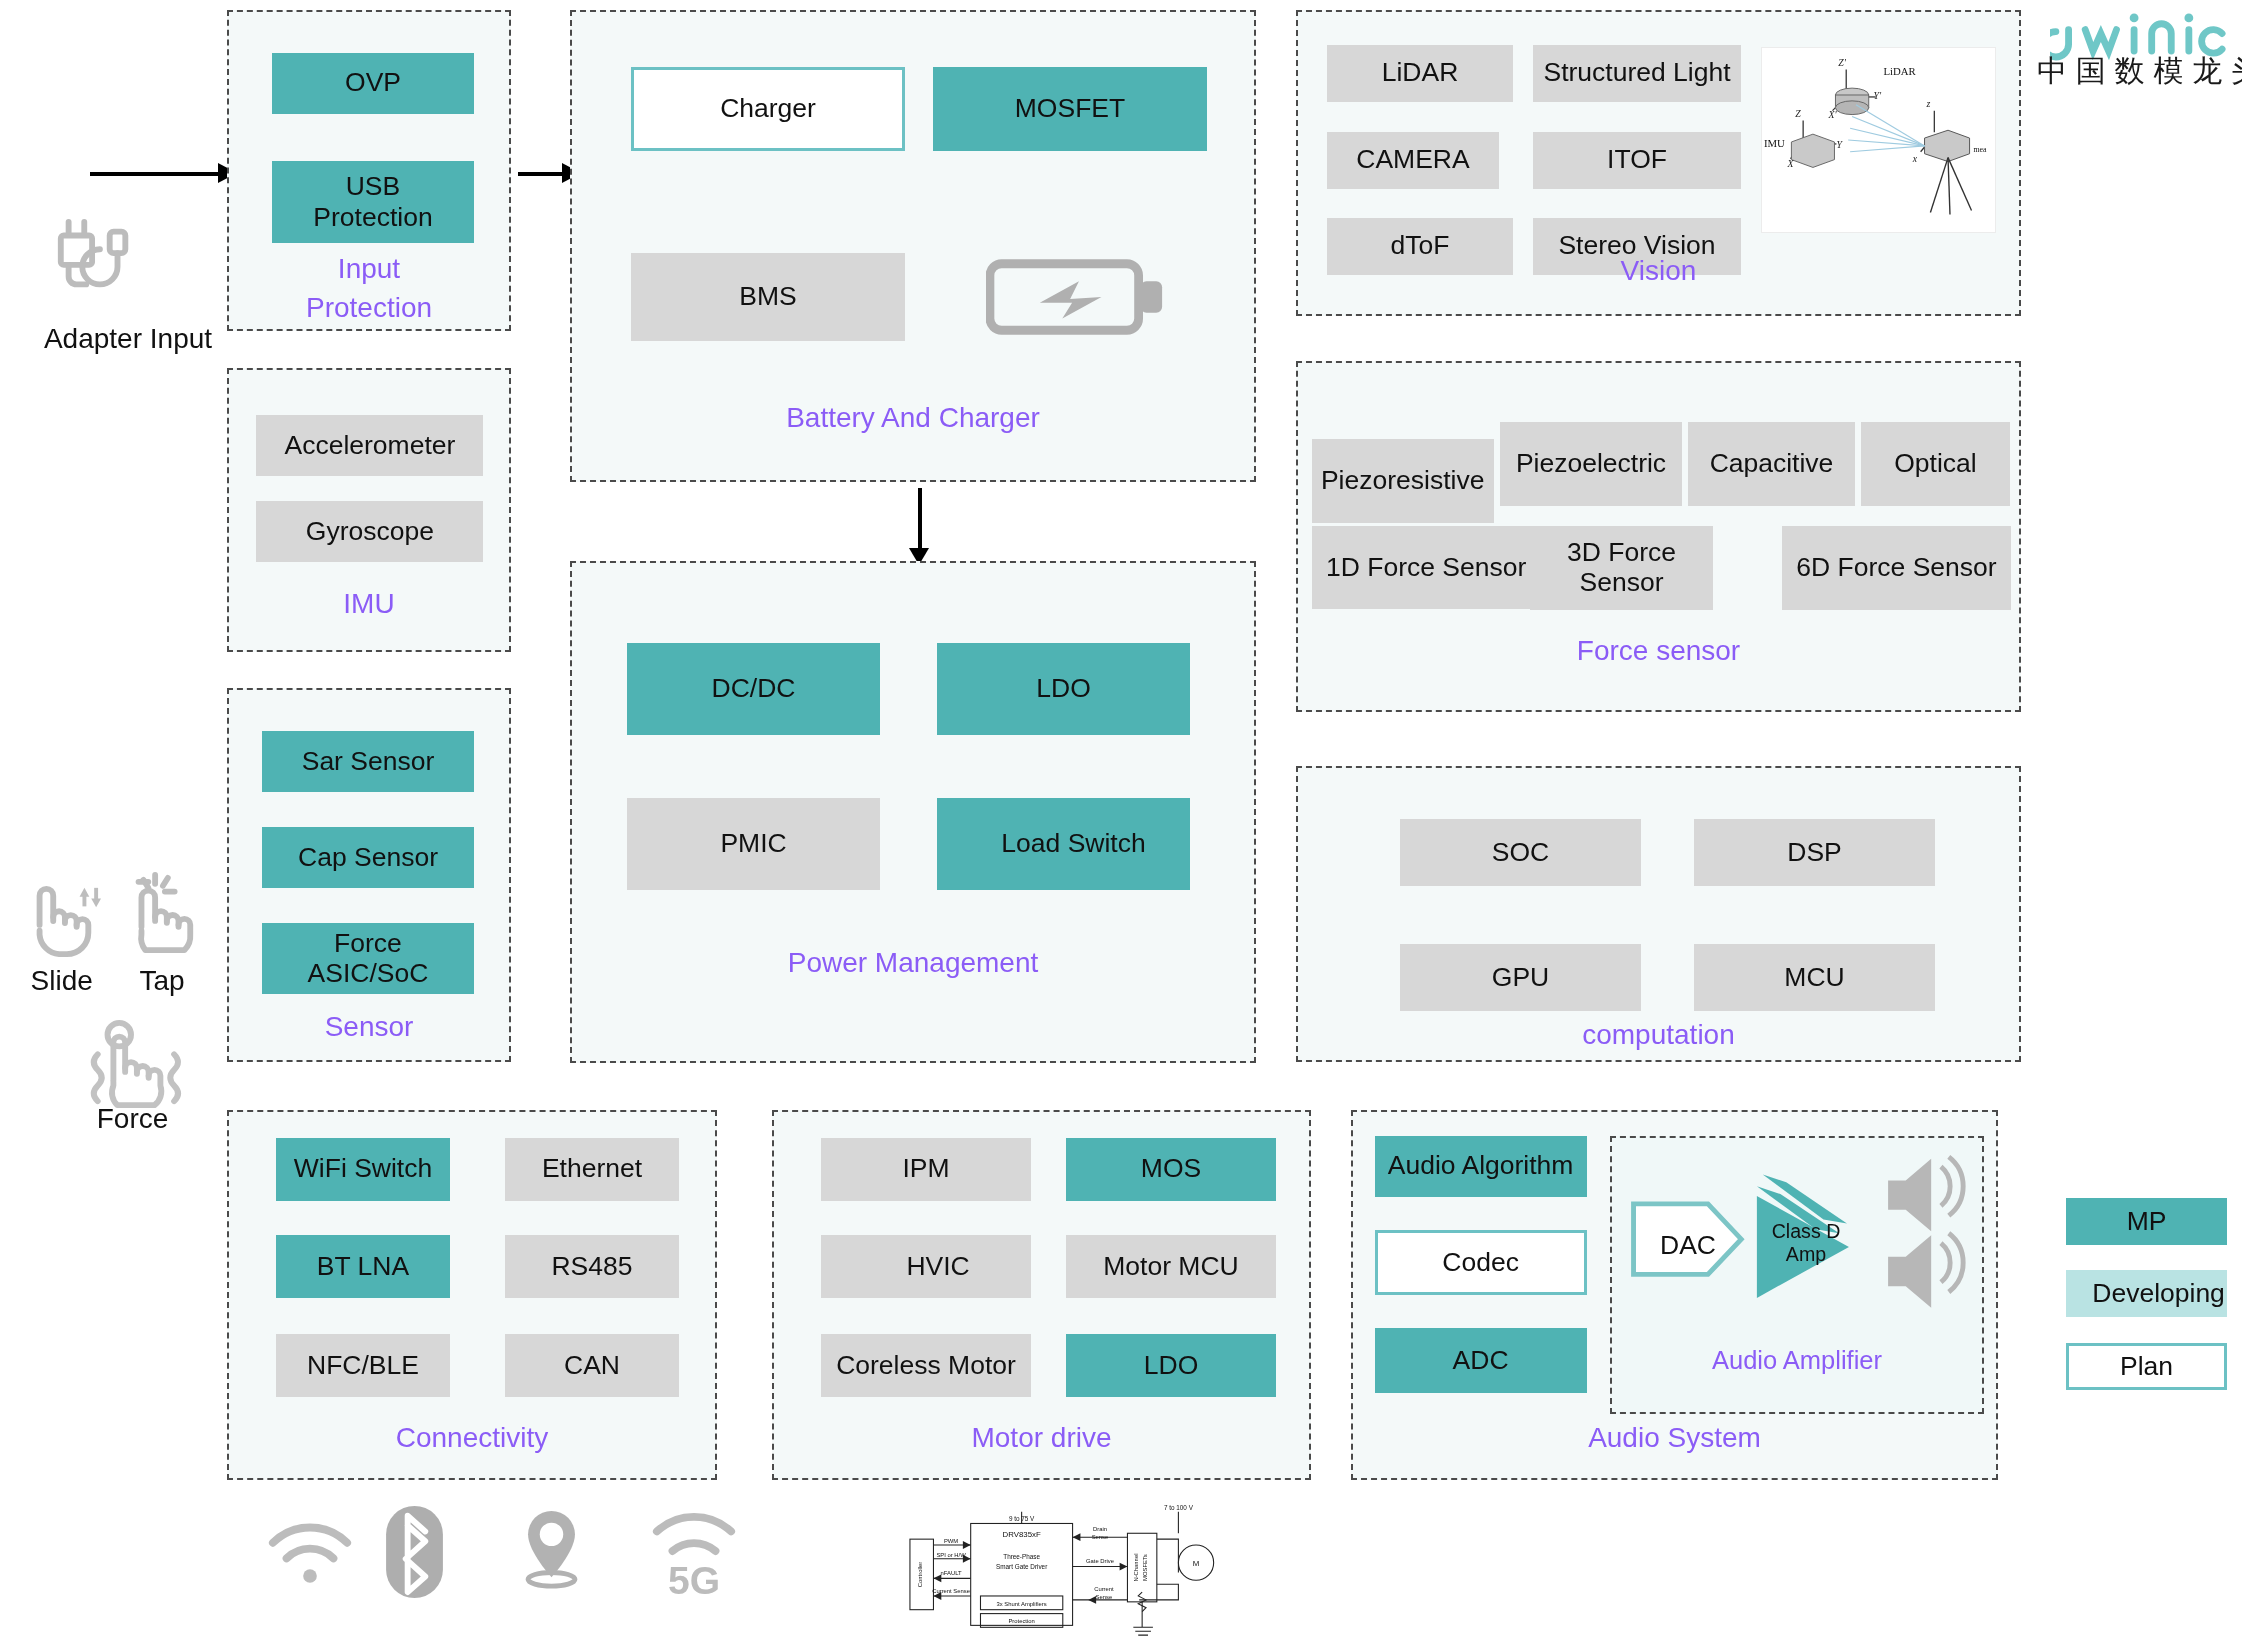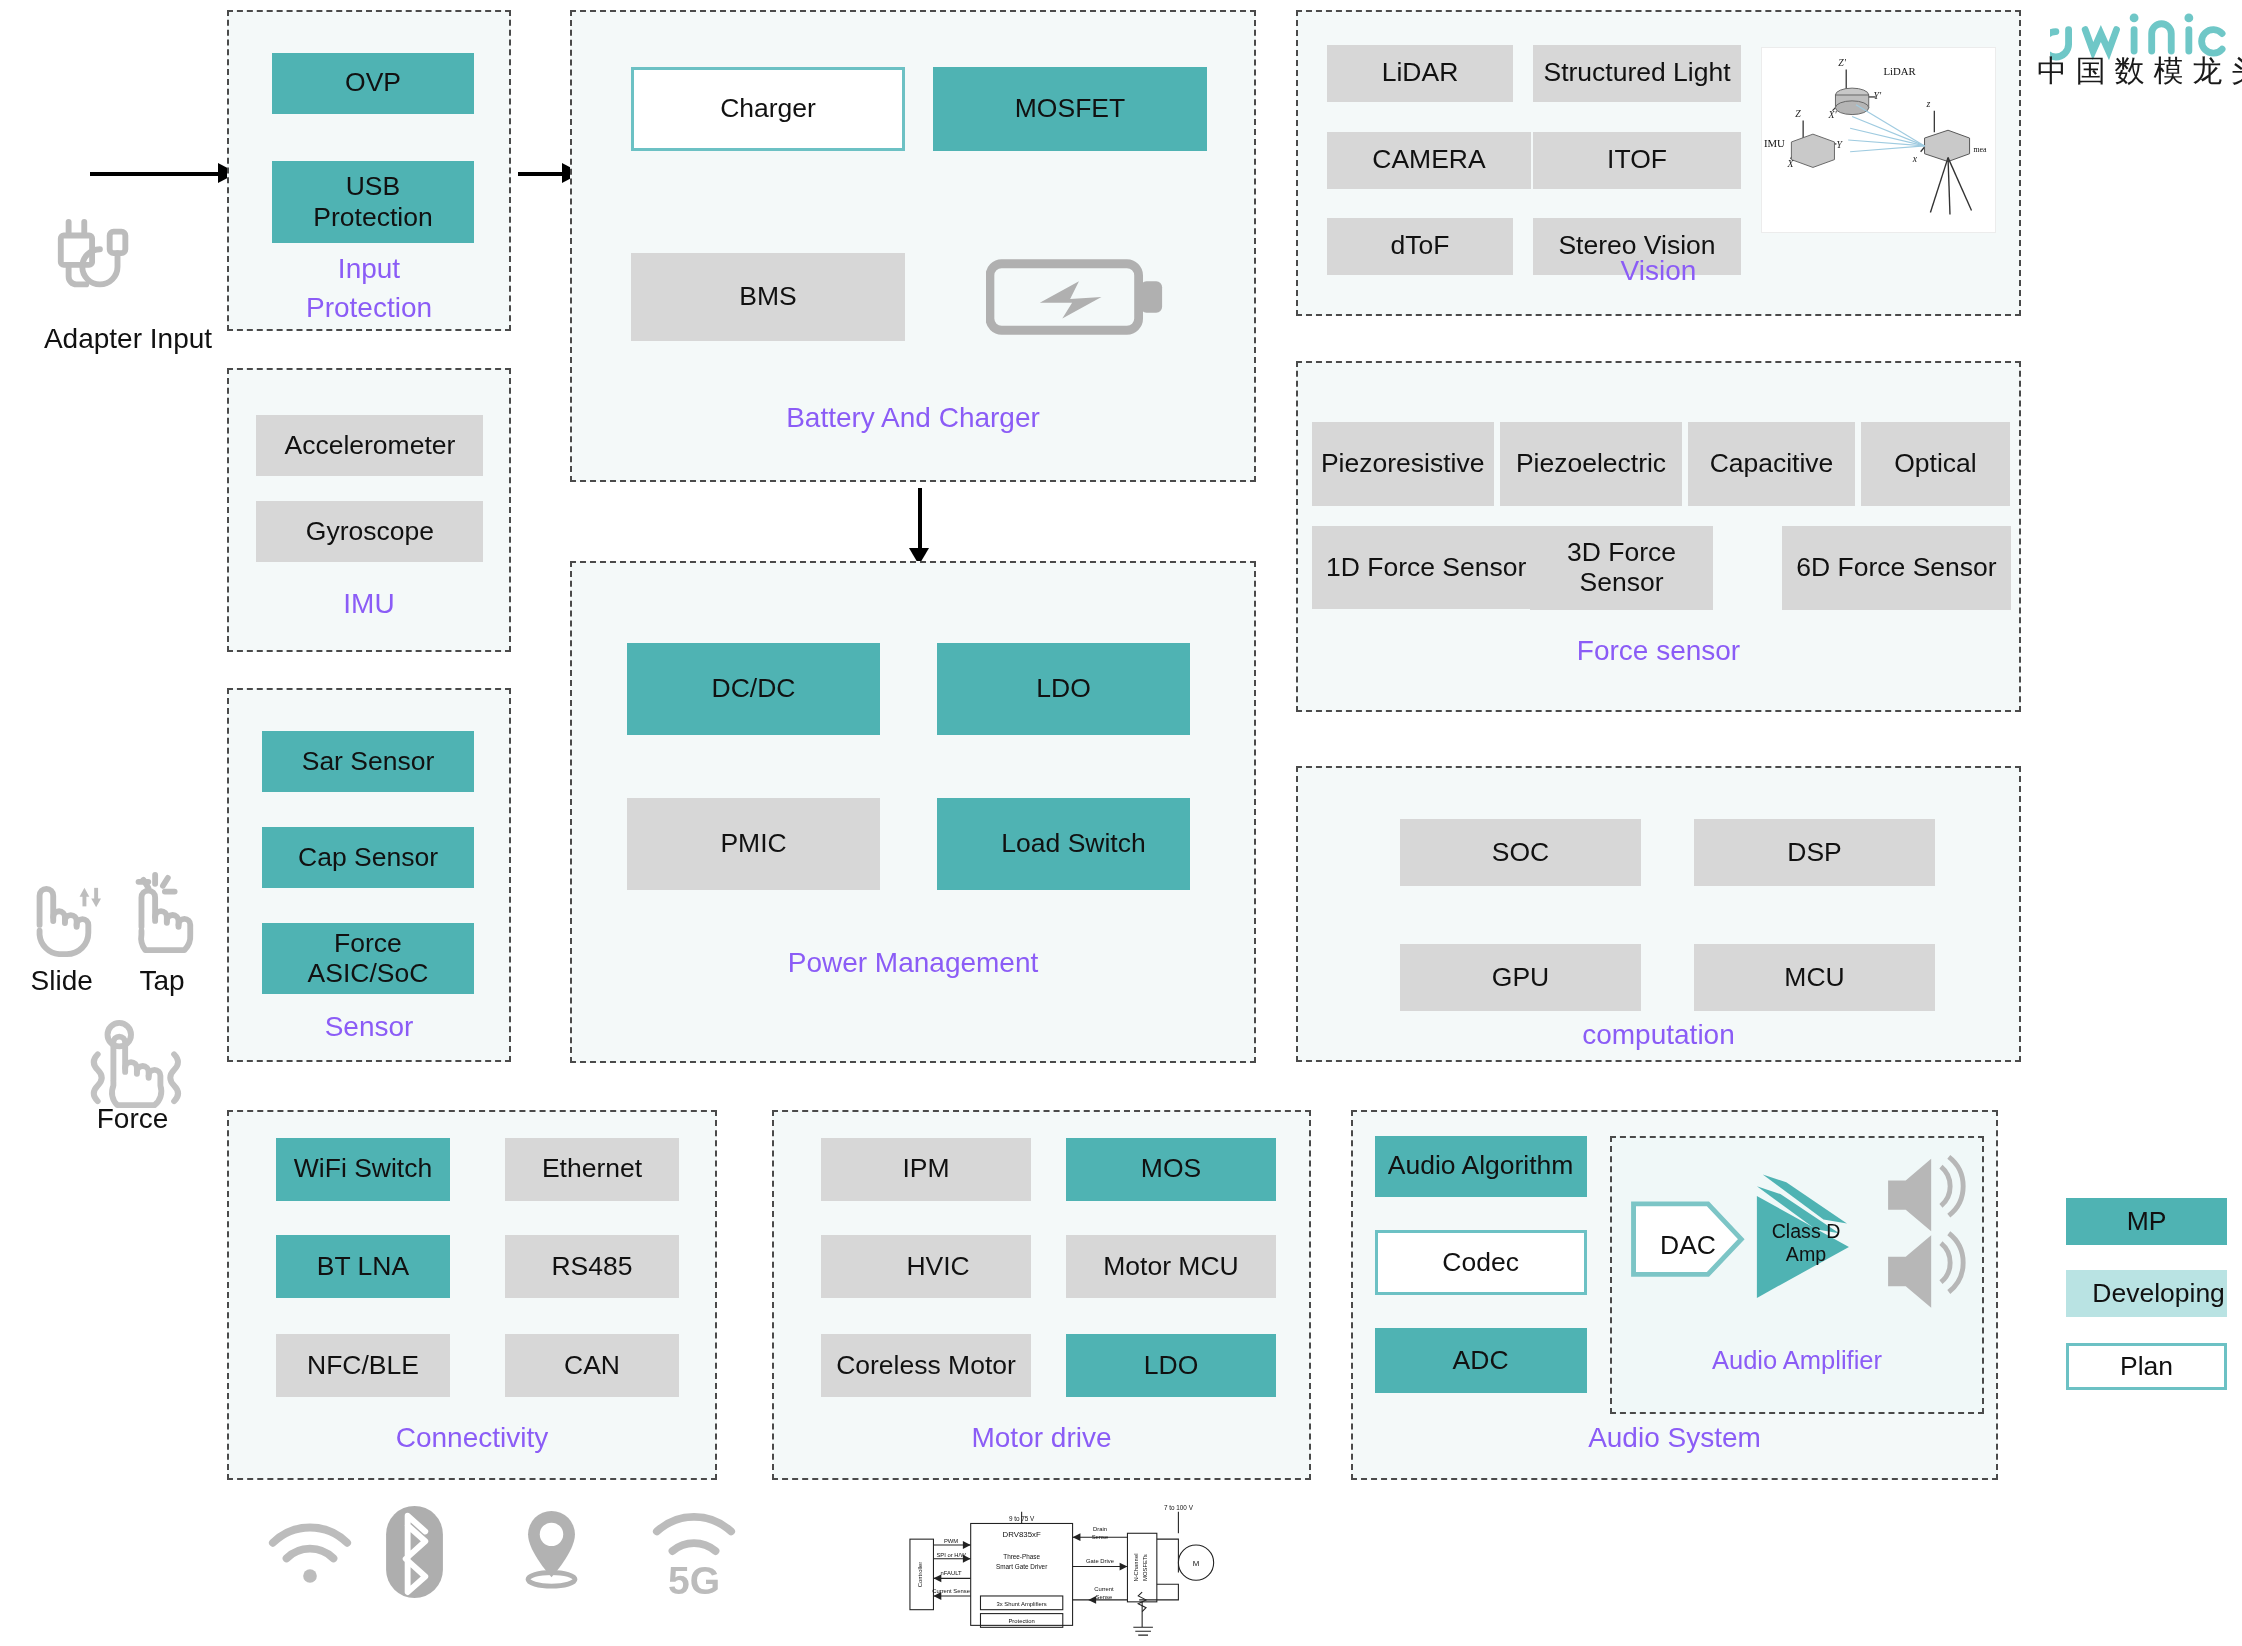"CAMERA" div.chip { width: 204px -> 172px }
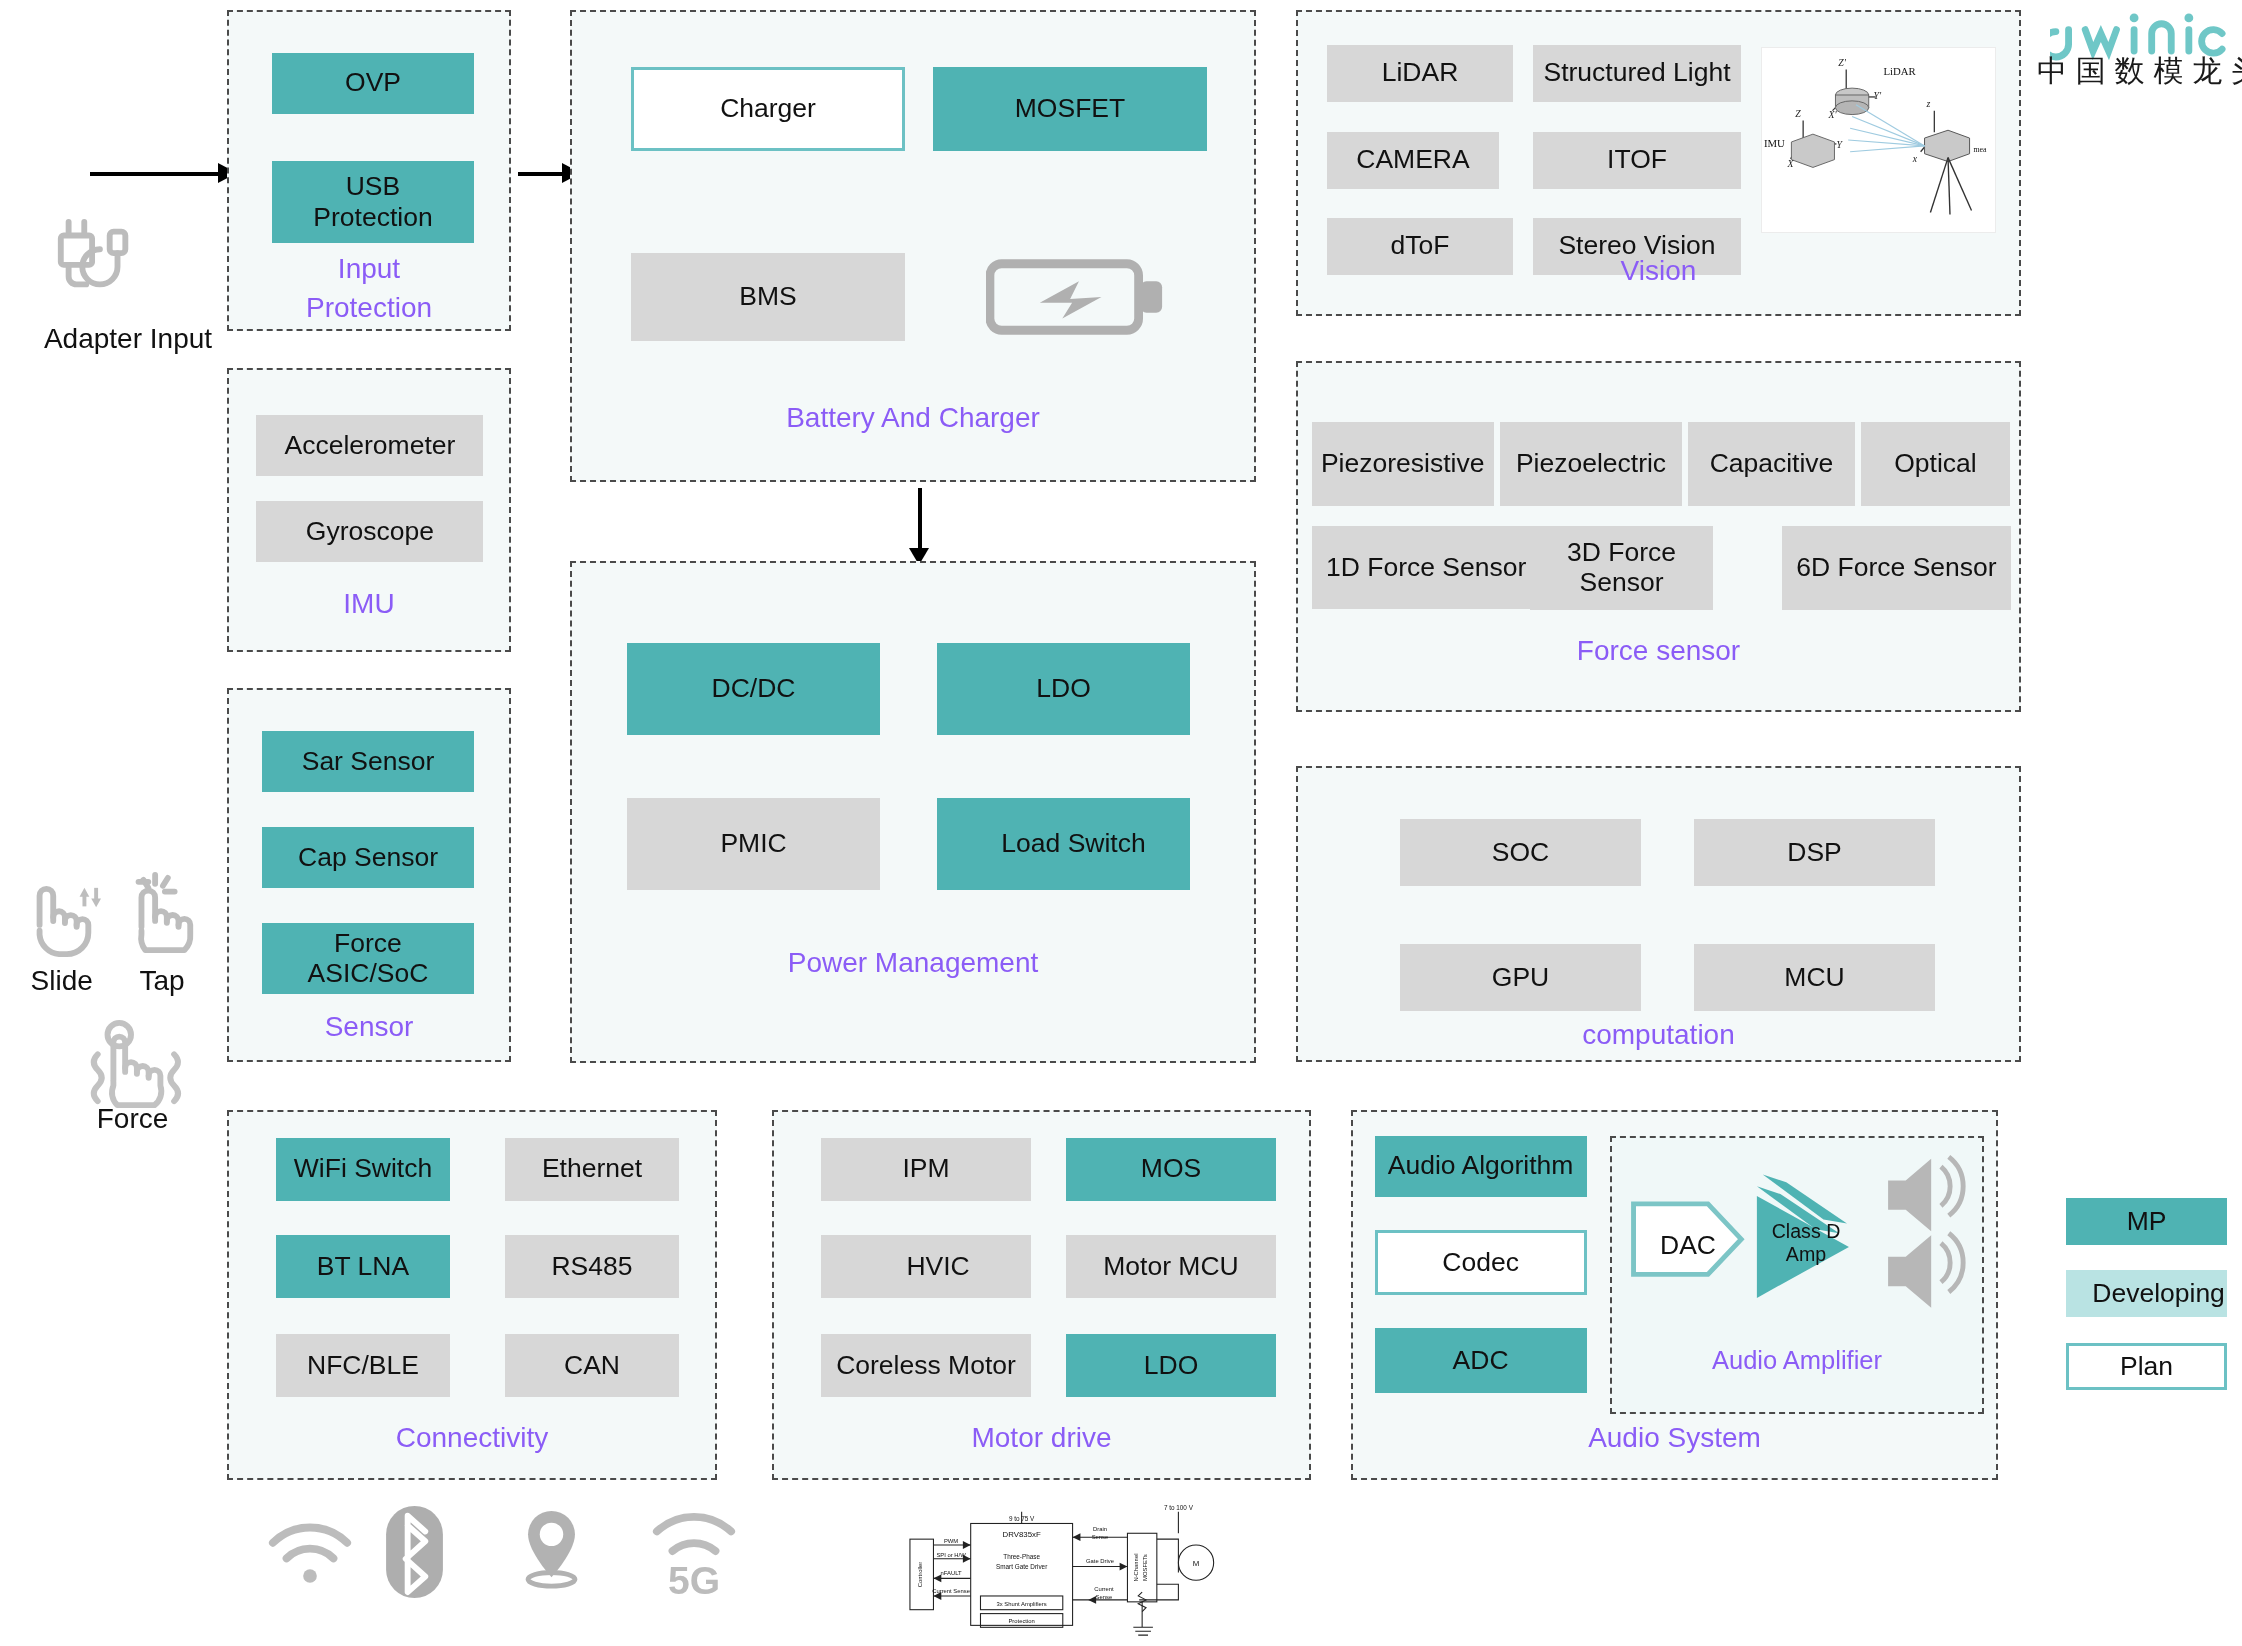"Piezoresistive" div.chip { top: 59px -> 76px }
